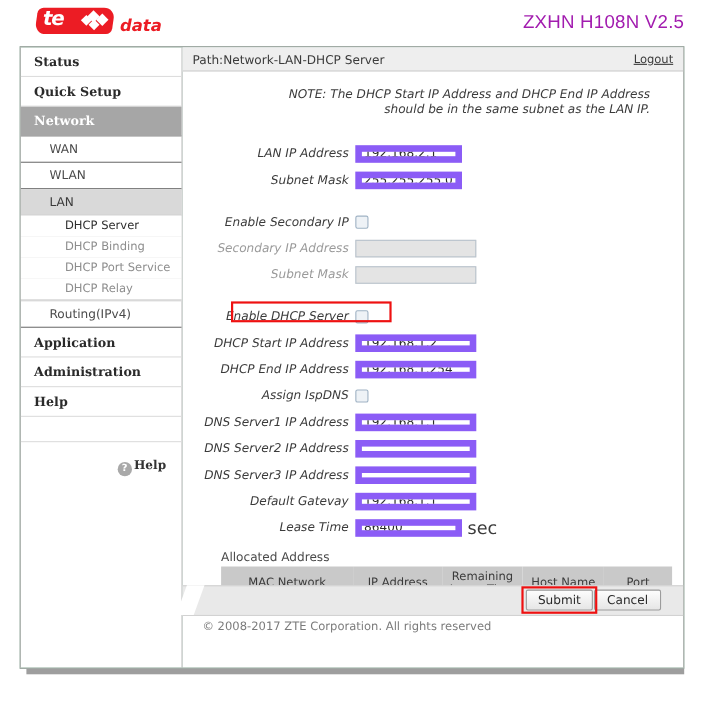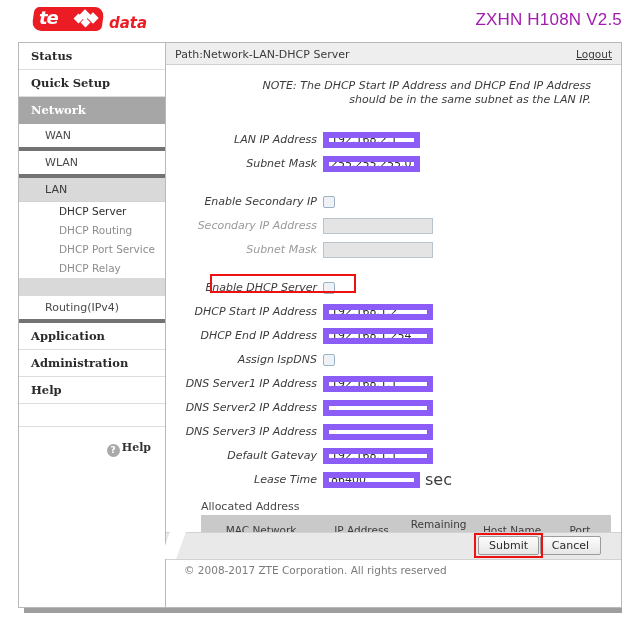"WAN" .nav-sub { border-bottom: 4px solid #737373 -> 1px solid #737373 }
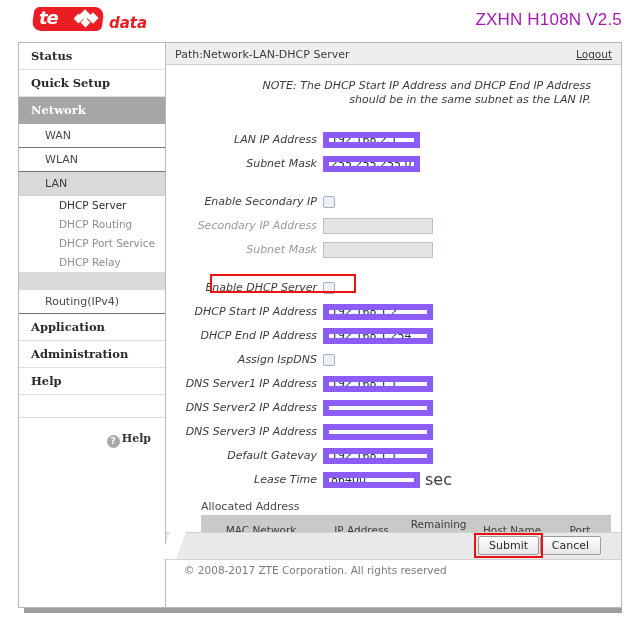"DHCP Server" .subgroup { padding-bottom: 18px -> 2px }
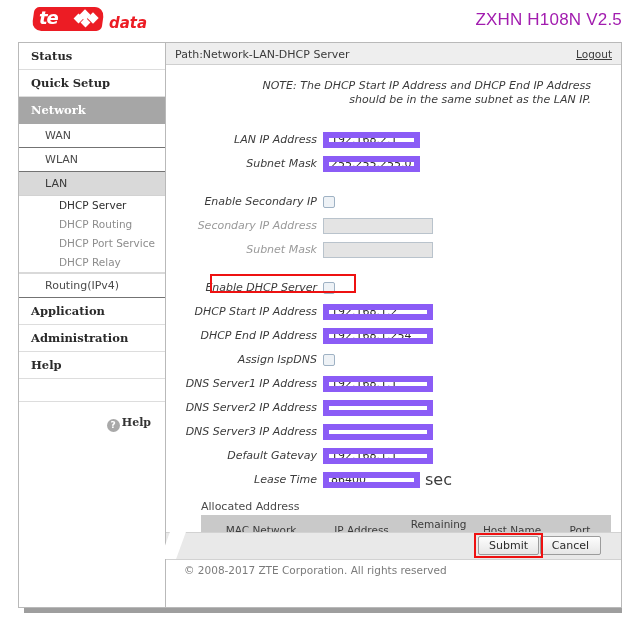"DHCP Routing" div.nav-sub2 { text: Routing -> Binding }
